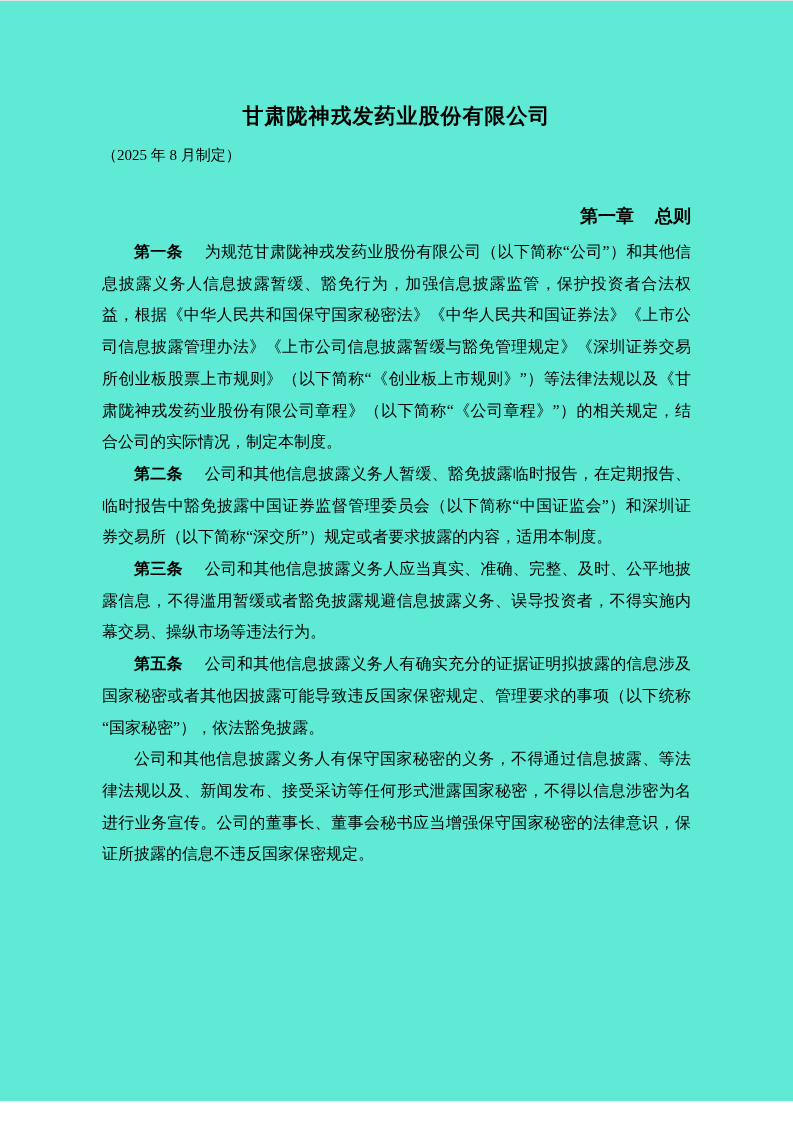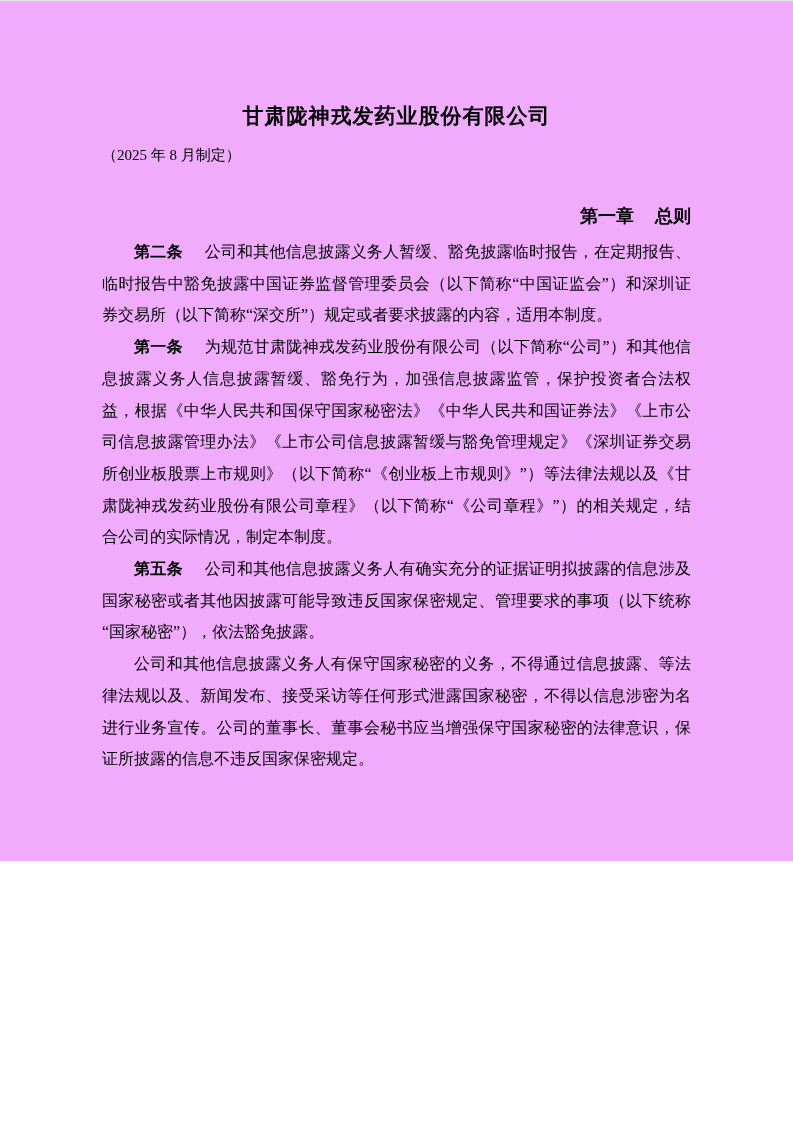"甘肃陇神戎发药业股份有限公司" .page { background: #f0abfc -> #5eead4; height: 861px -> 1101px }
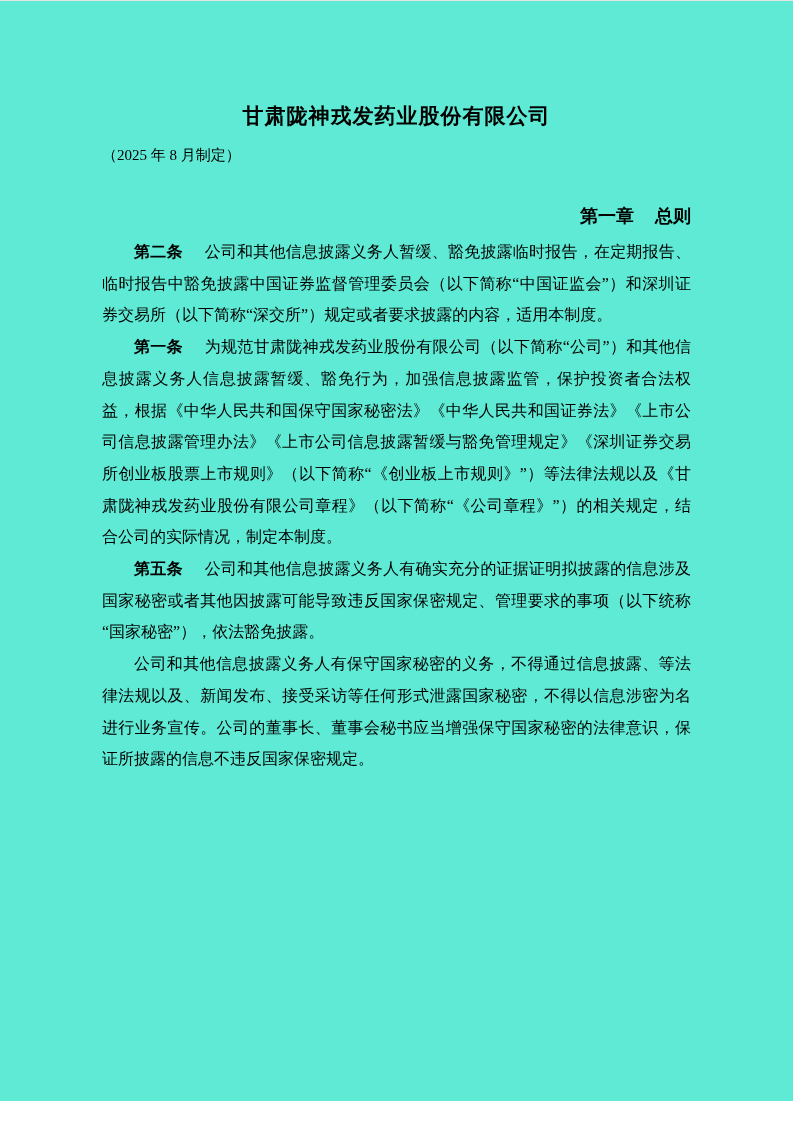"第二条" p.article-paragraph { order: before "第一条" -> after "第一条" }
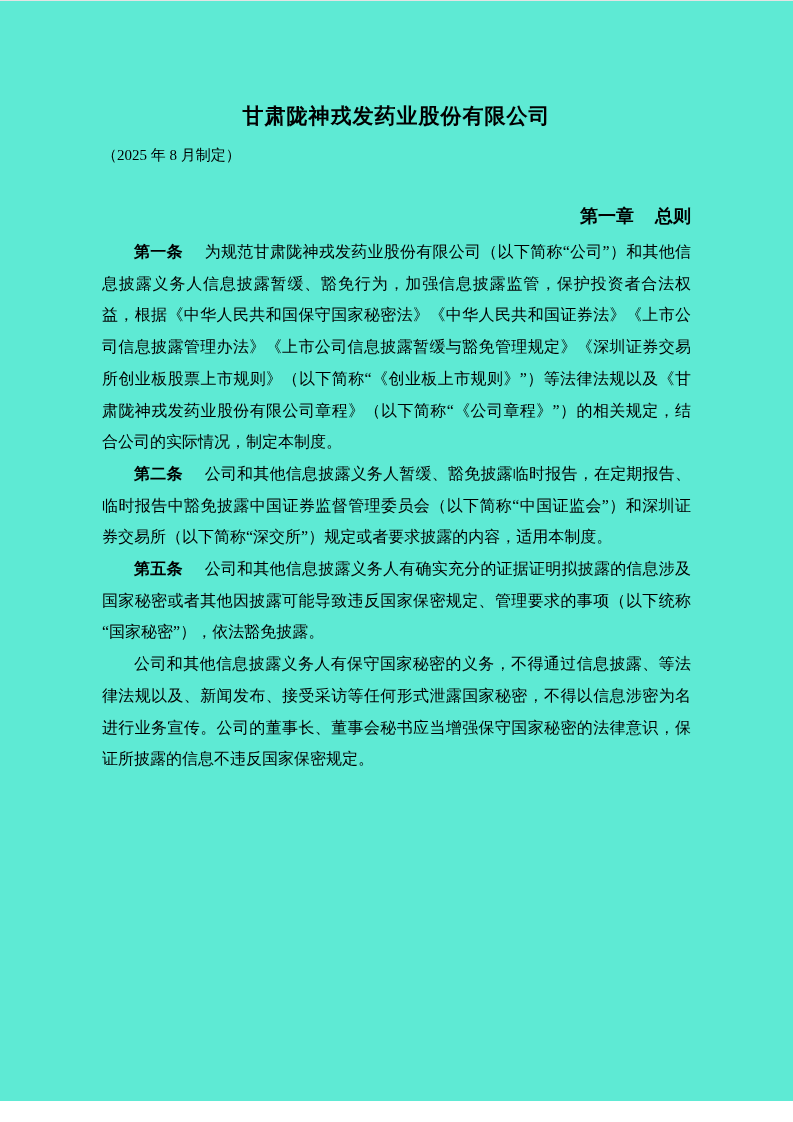"第三条" p.article-paragraph { html: none -> <p><span>第三条</span><span>公司和其他信息披露义务人应当真实、准确、完整、及时、公平地披露信息，不得滥用暂缓或者豁免披露规避信息披露义务、误导投资者，不得实施内幕交易、操纵市场等违法行为。</span></p> }
